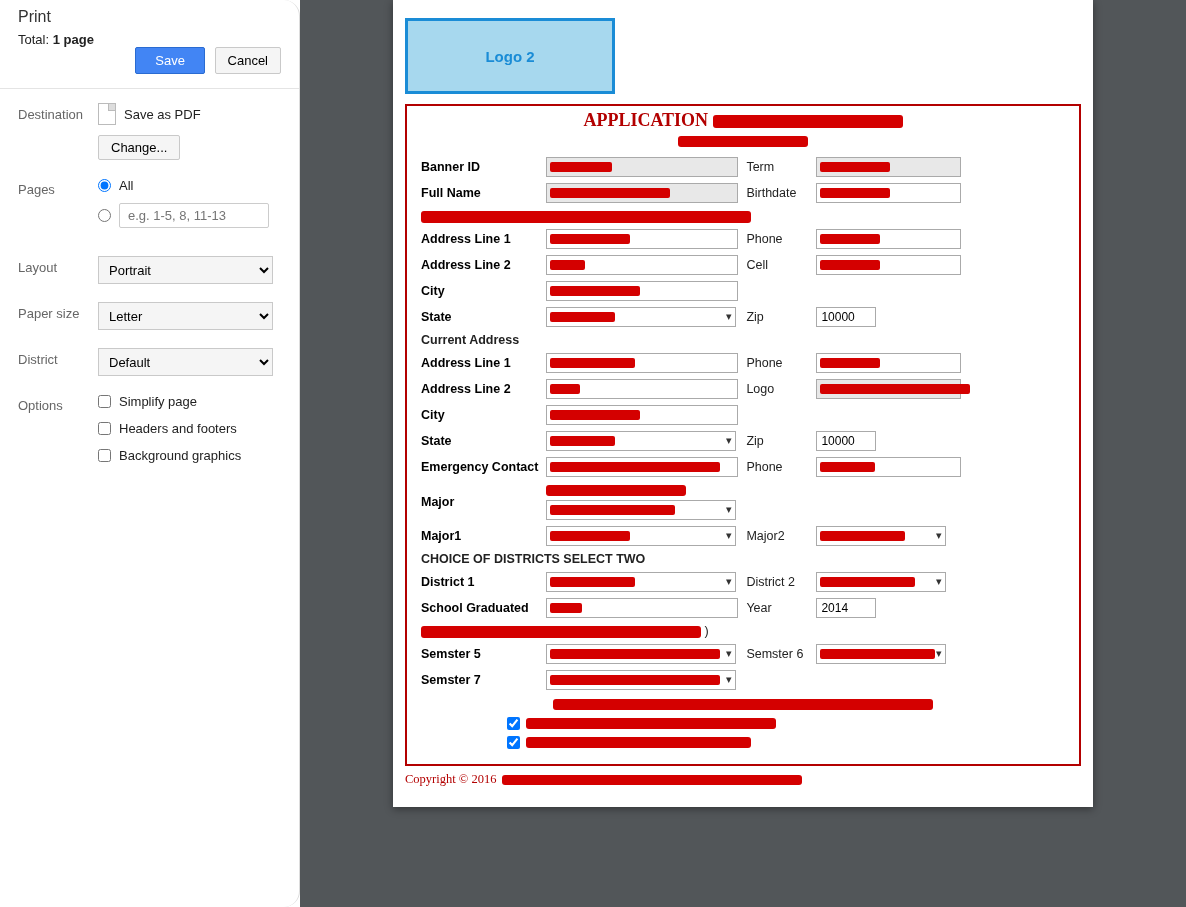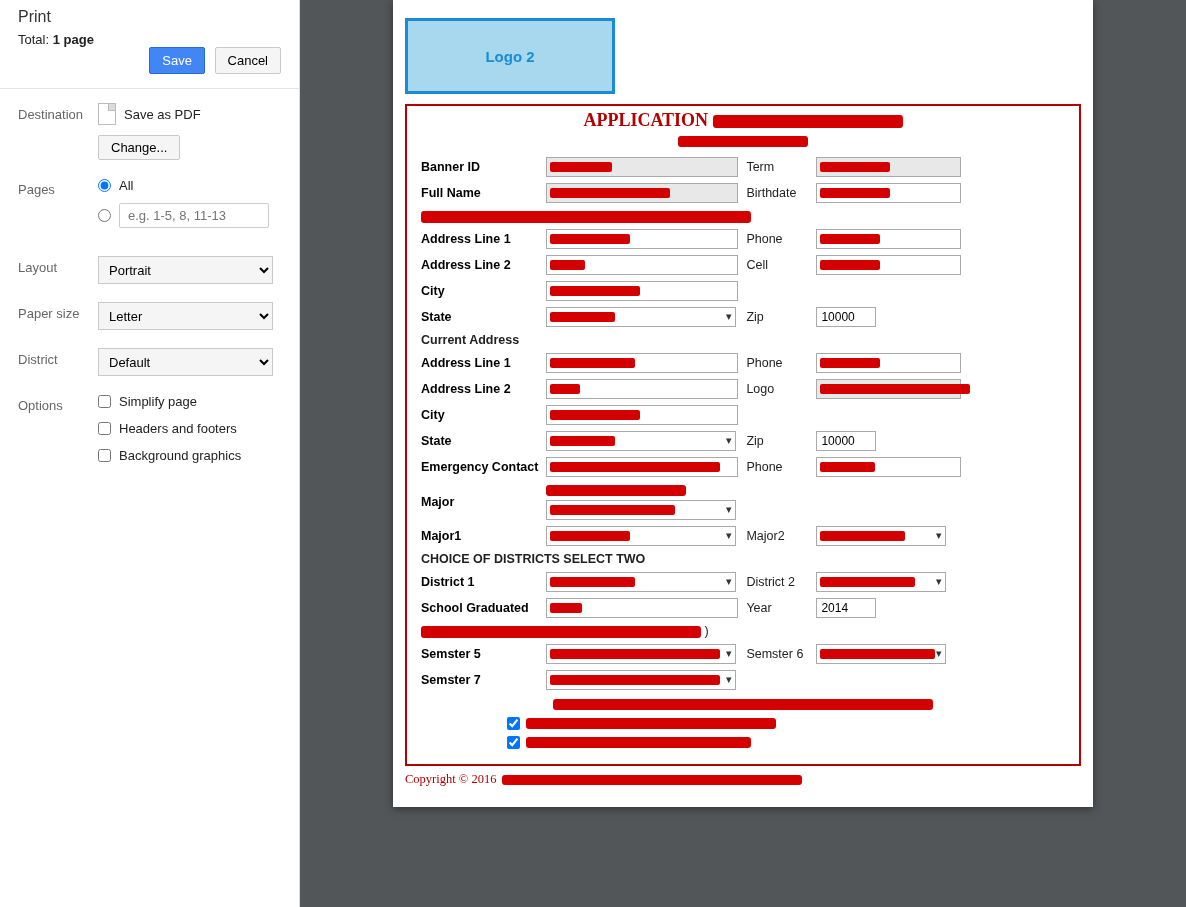"Print" .sidebar { border-radius: none -> 16px }
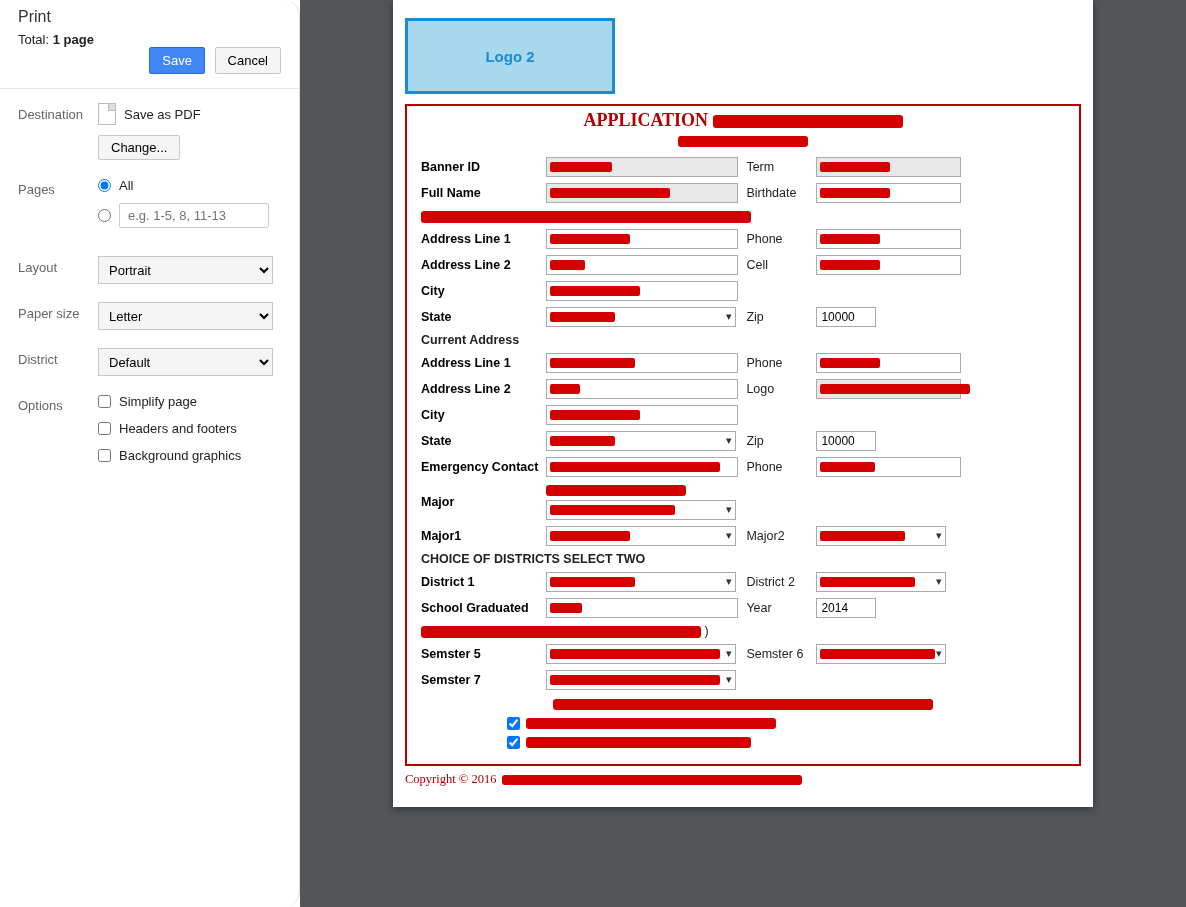"Save" .btn-save { padding: 5px 12px -> 5px 19px }
